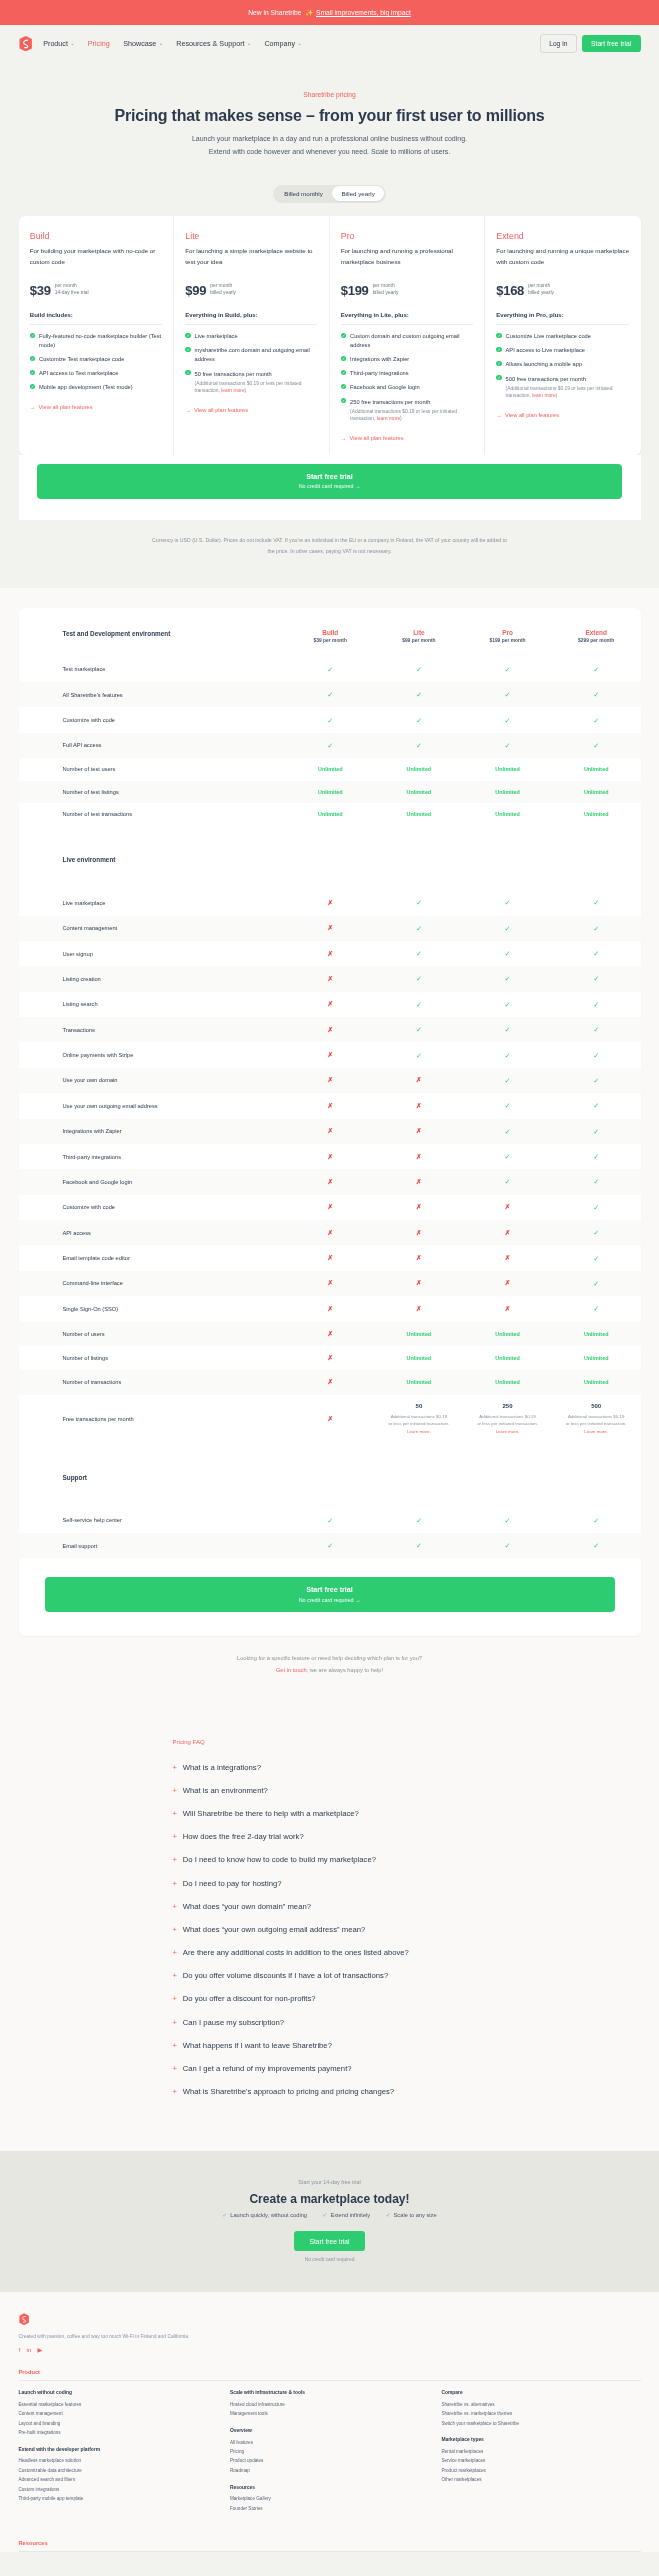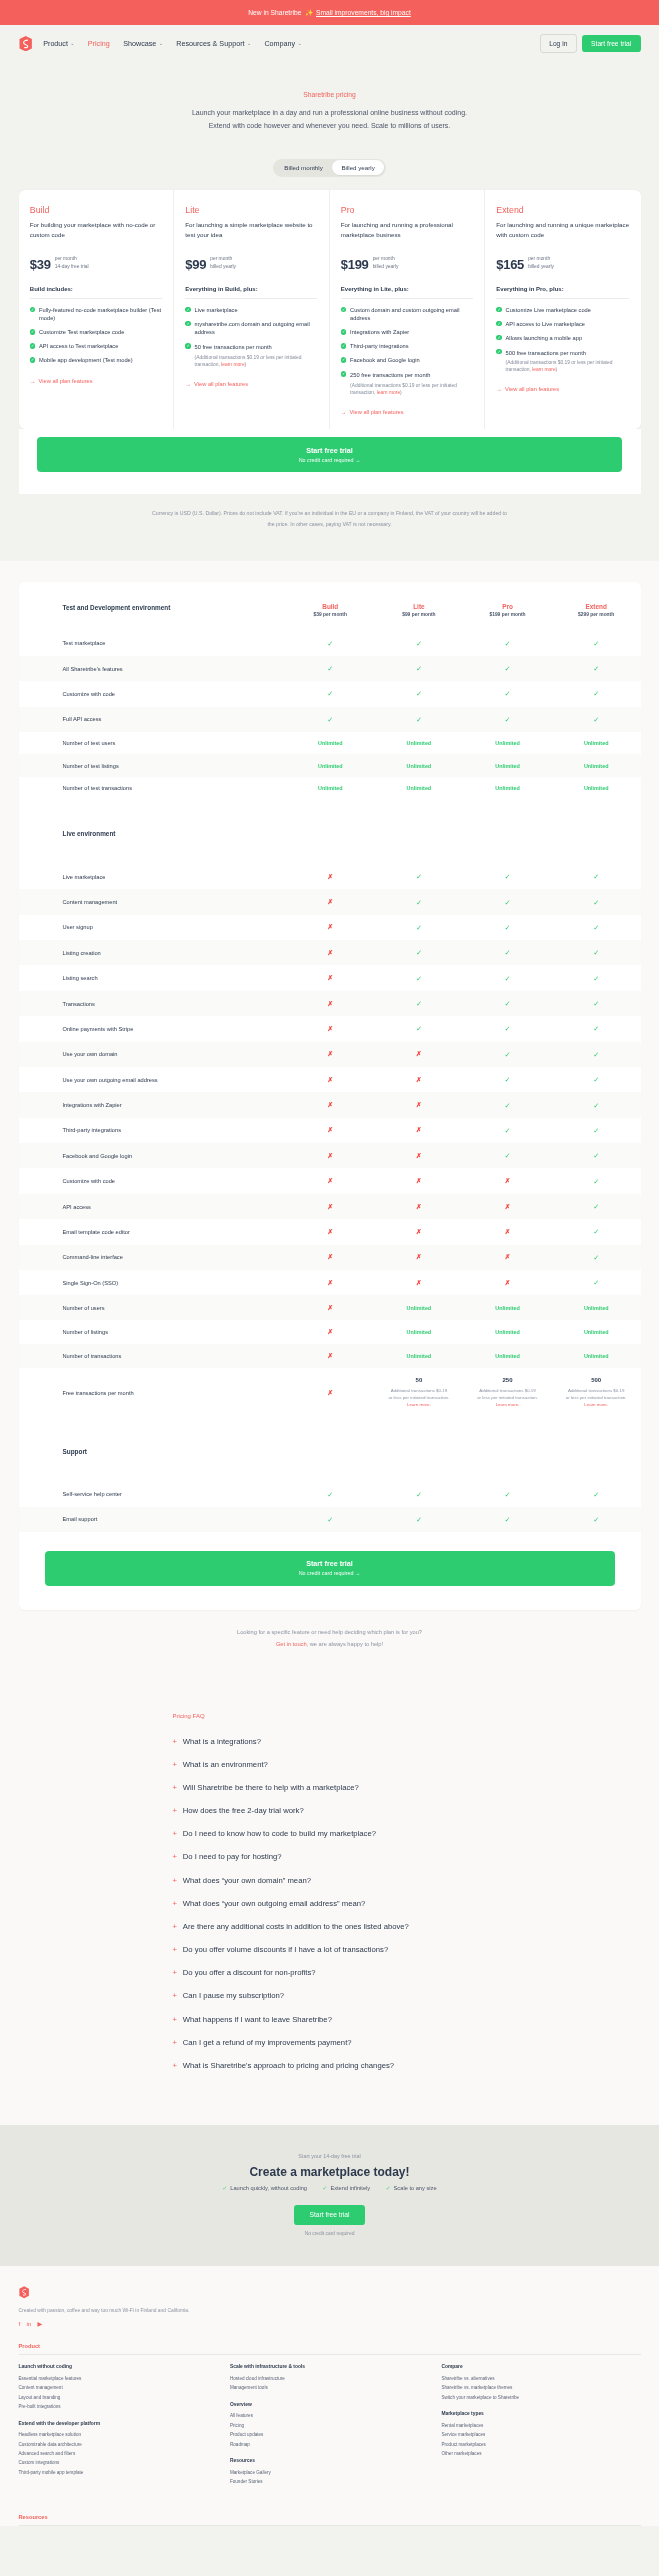"Pricing that makes sense –" h1 { html: none -> <h1>Pricing that makes sense – from your first user to millions</h1> }
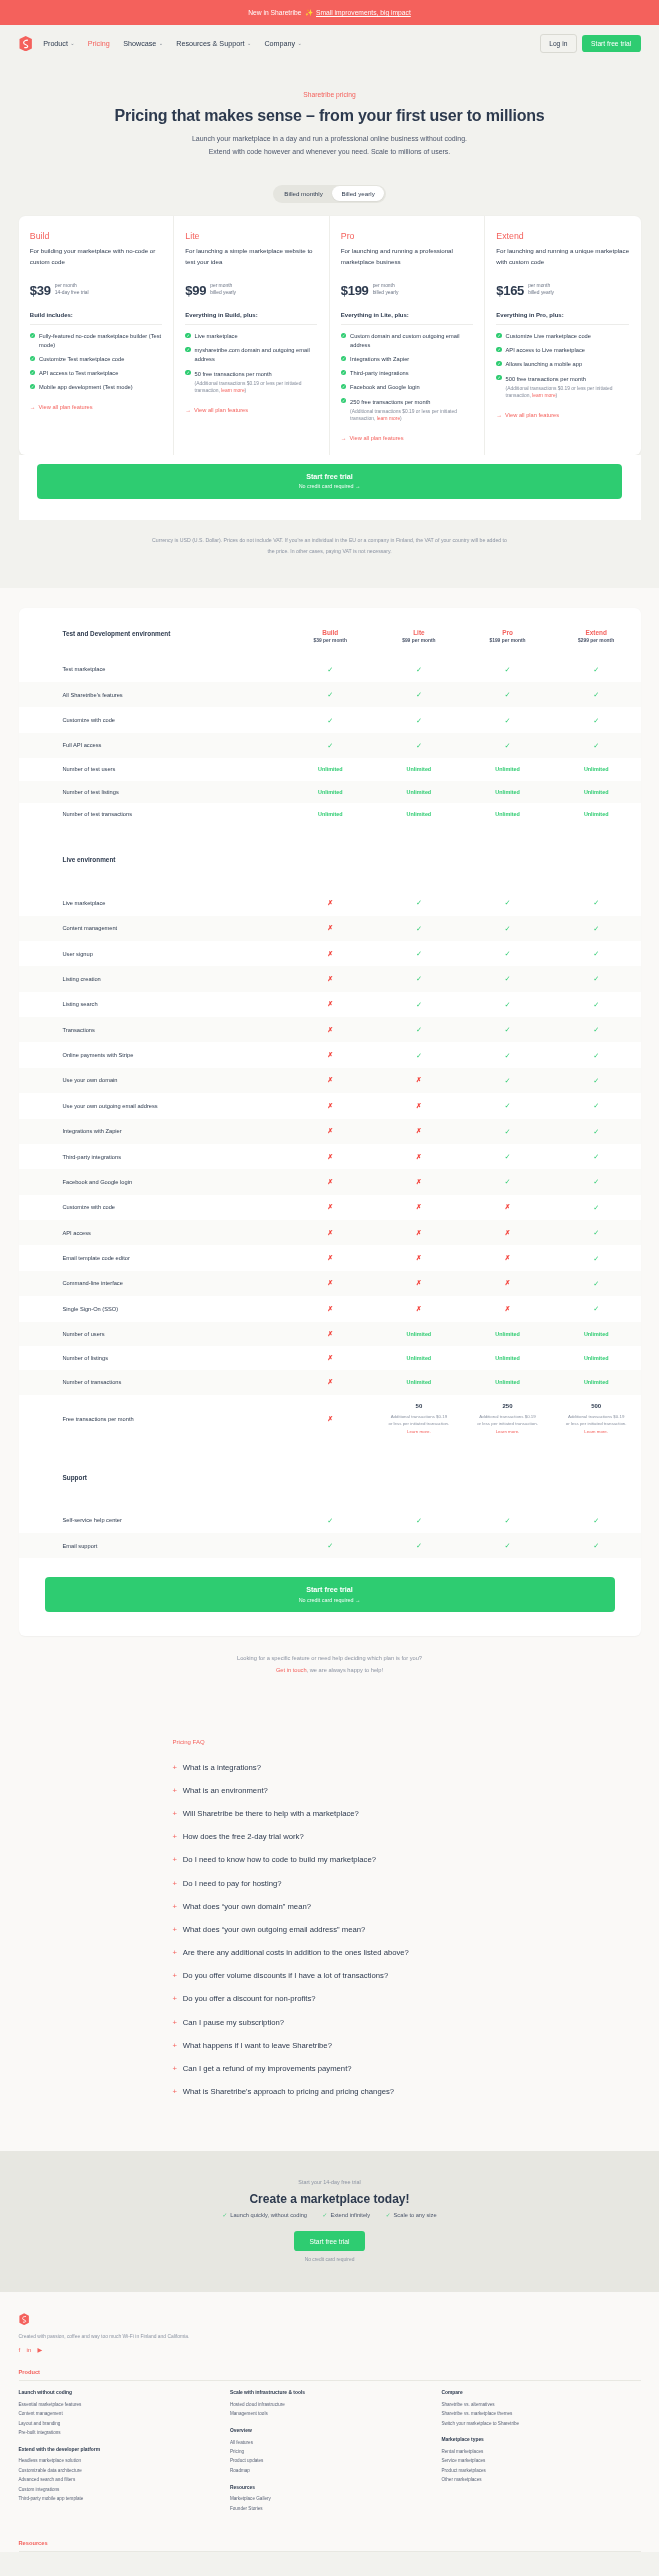"$165" div.price { text: $165 -> $168 }
